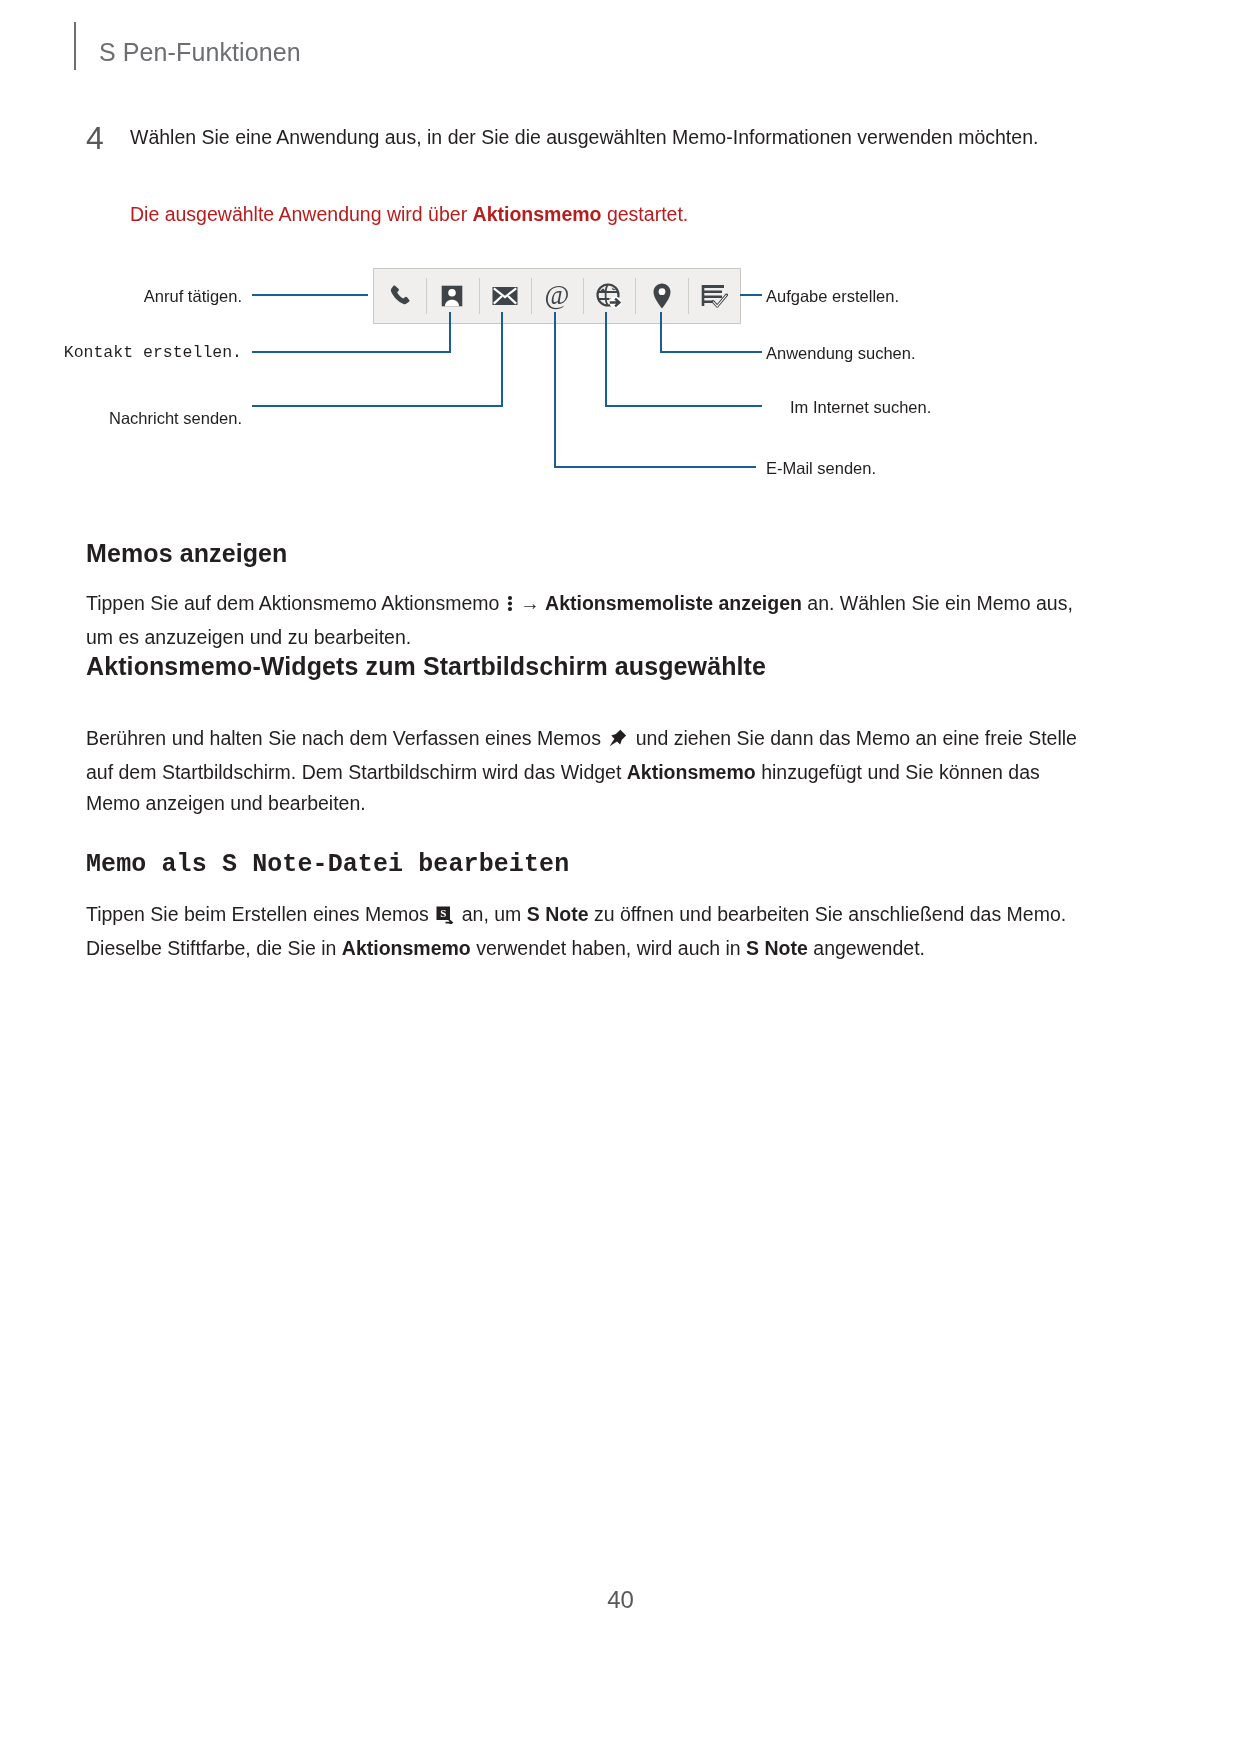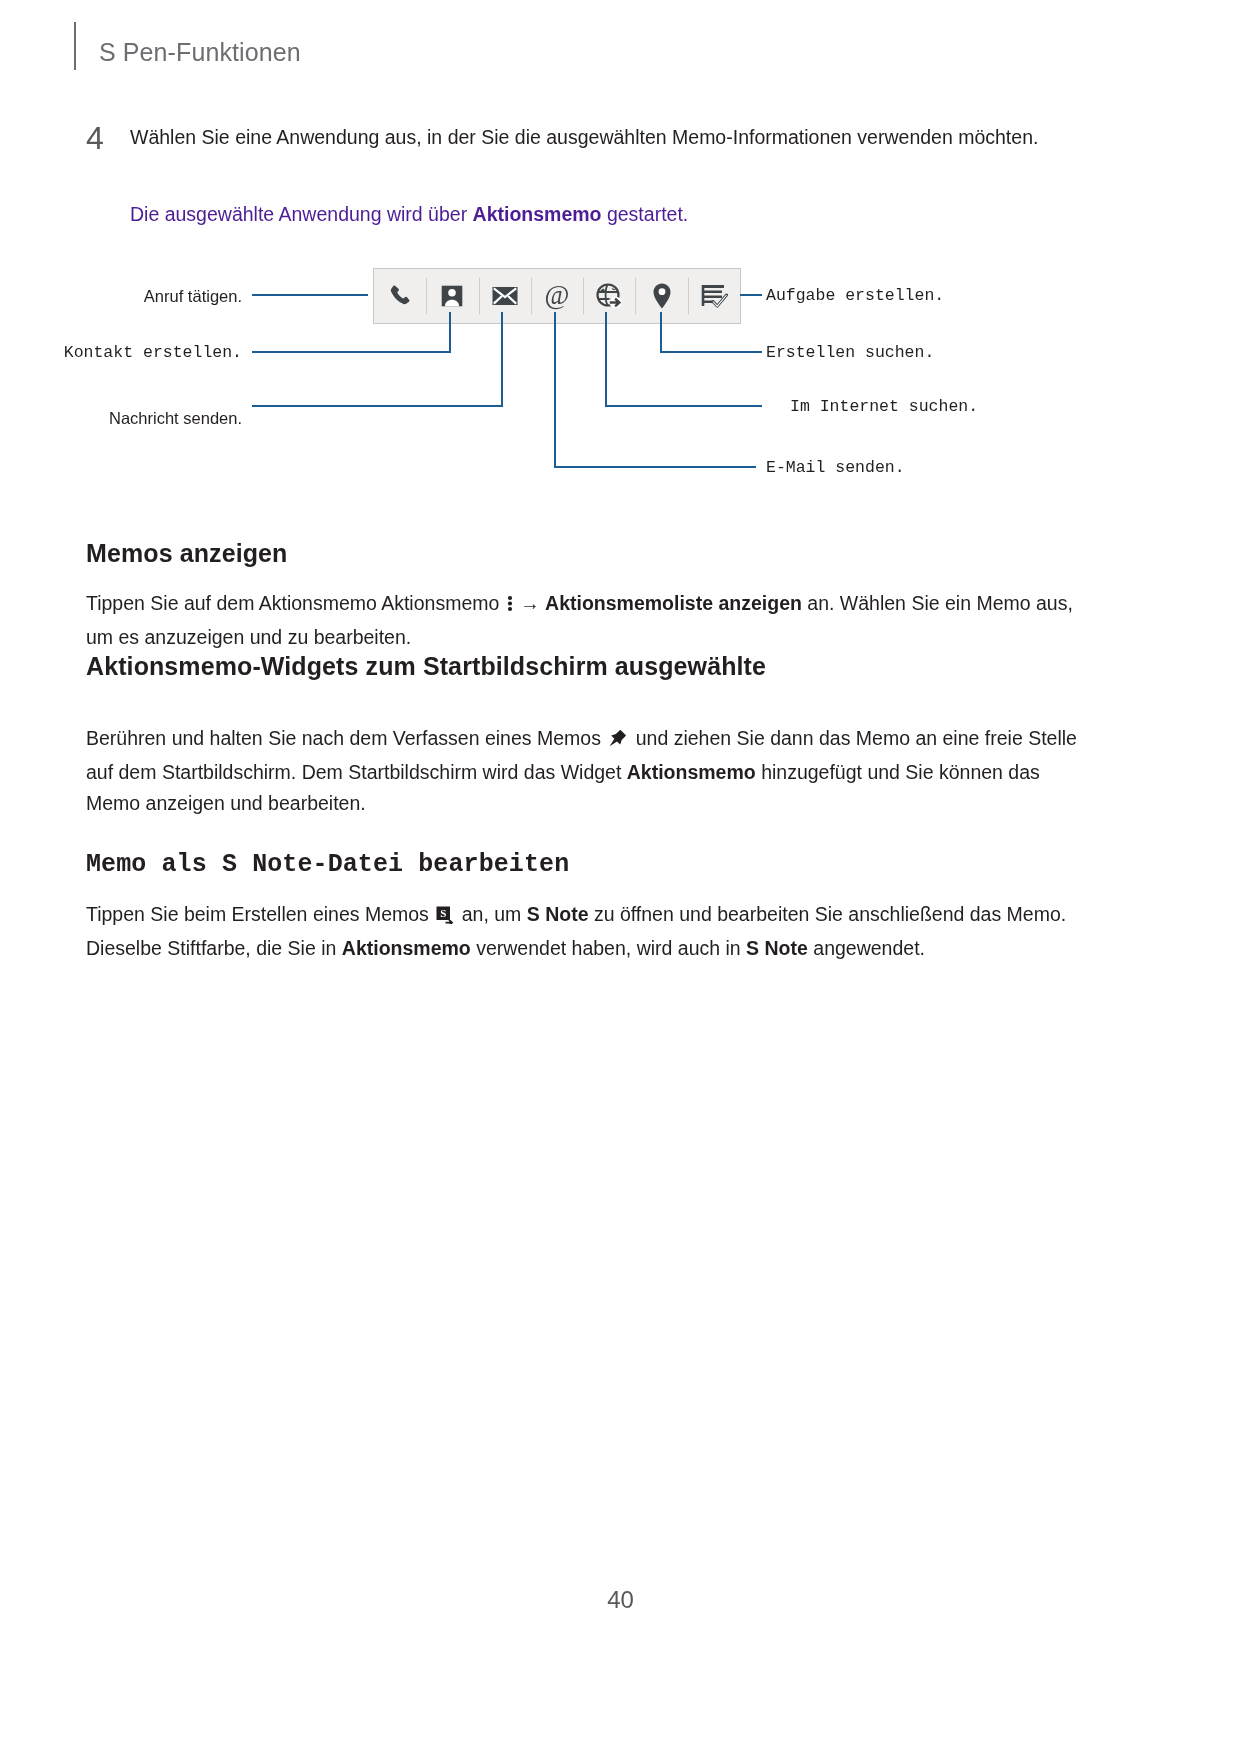"Die ausgewählte Anwendung wird über" .step-sub { color: #4c1d95 -> #b91c1c }
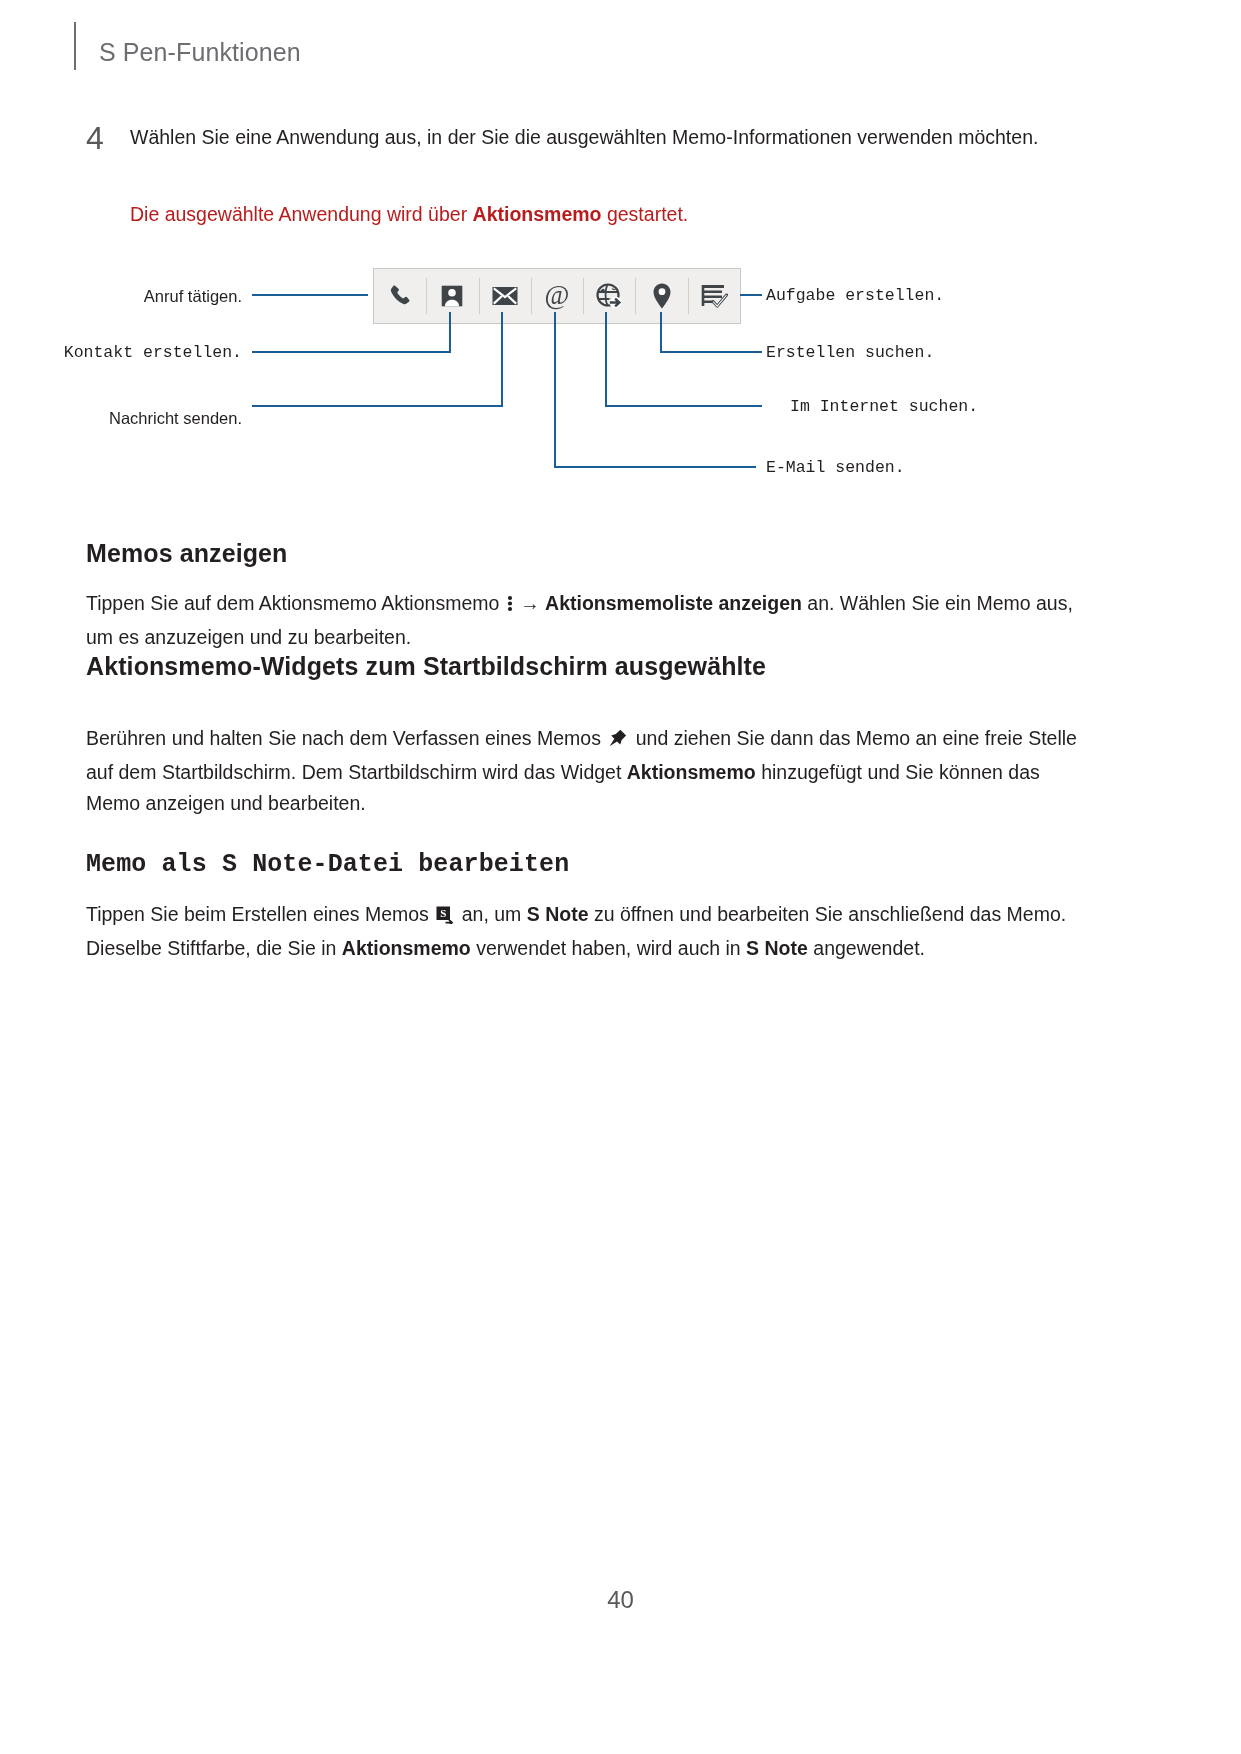"Aufgabe erstellen." .lbl.right { font-family: Liberation Mono, monospace -> none }
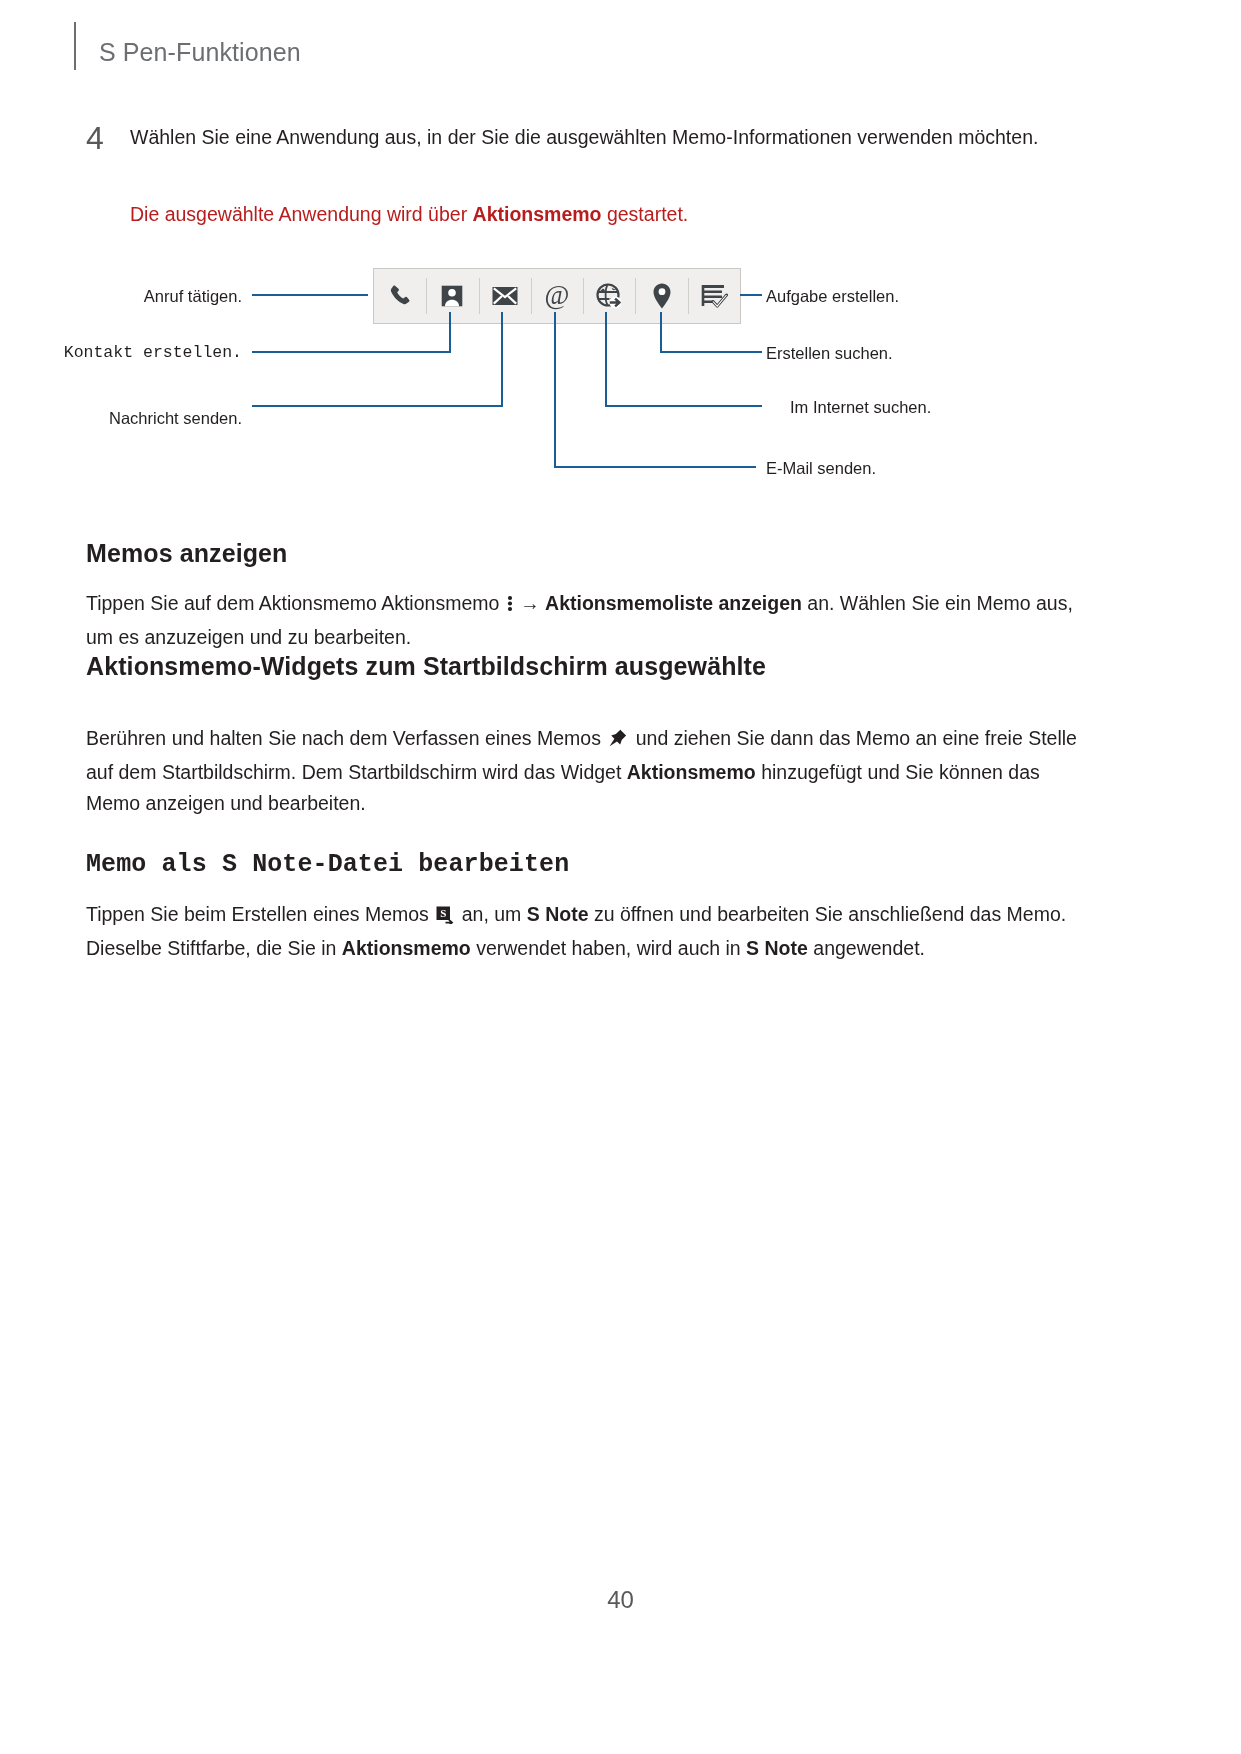"Erstellen suchen." div.lbl { text: Erstellen -> Anwendung }
